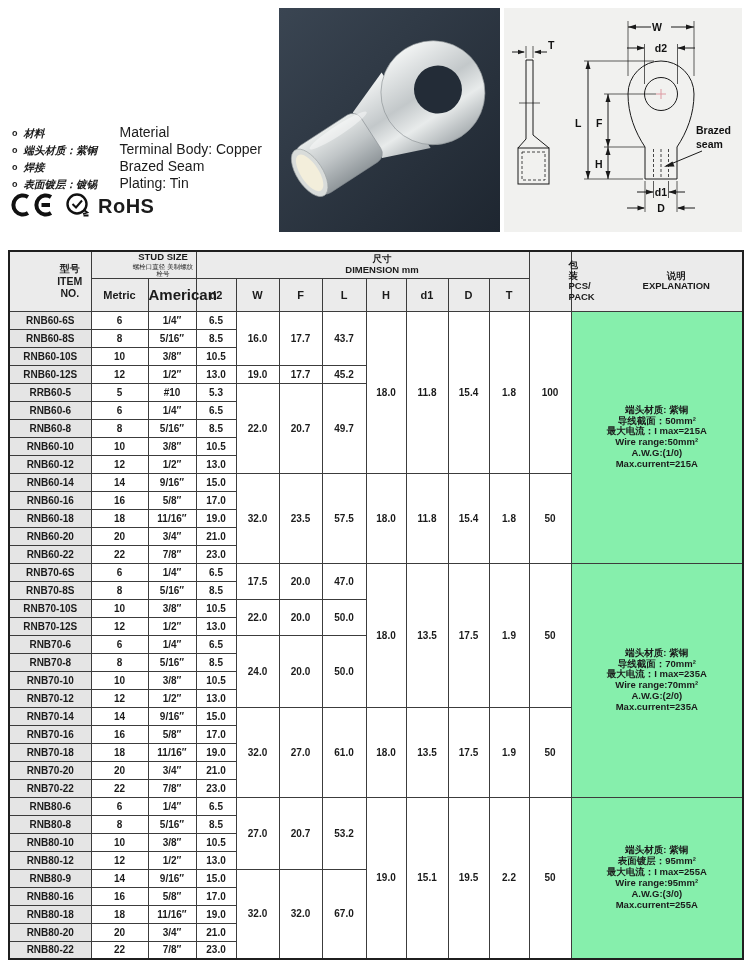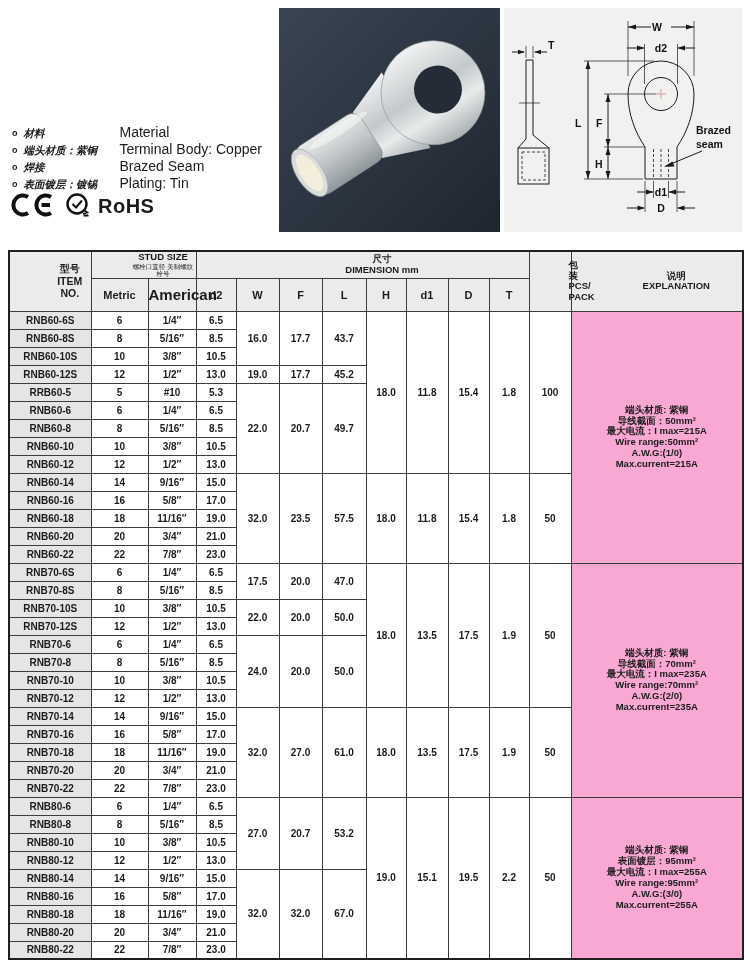"端头材质: 紫铜" td.c-expl { background: #f9a8d4 -> #86efac }
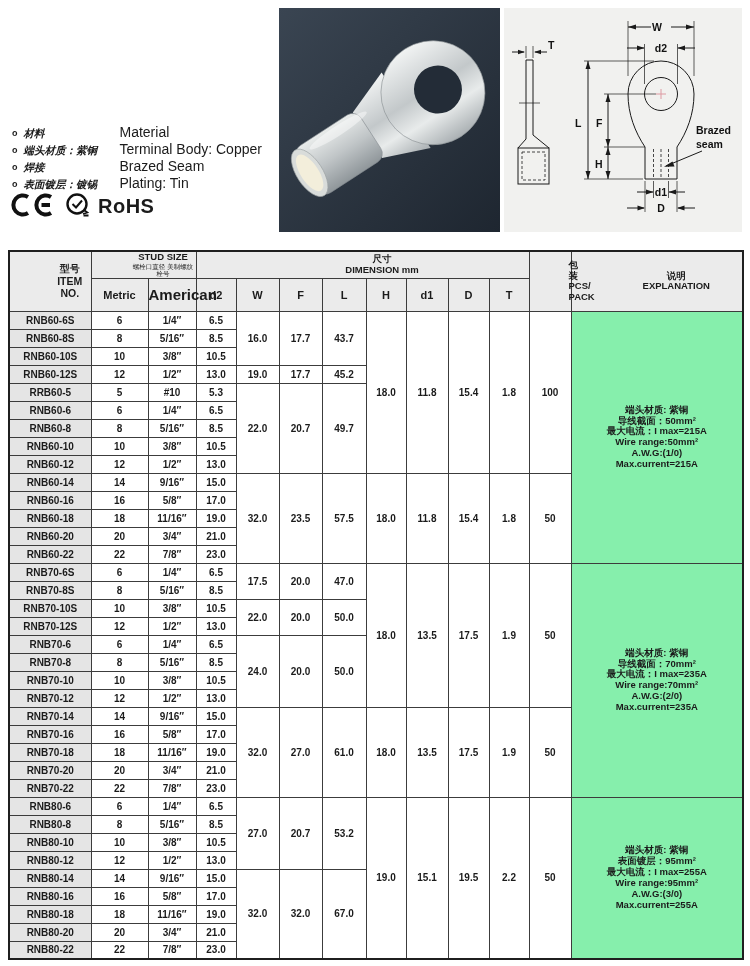"RNB80-14" td.c-item { text: RNB80-14 -> RNB80-9 }
